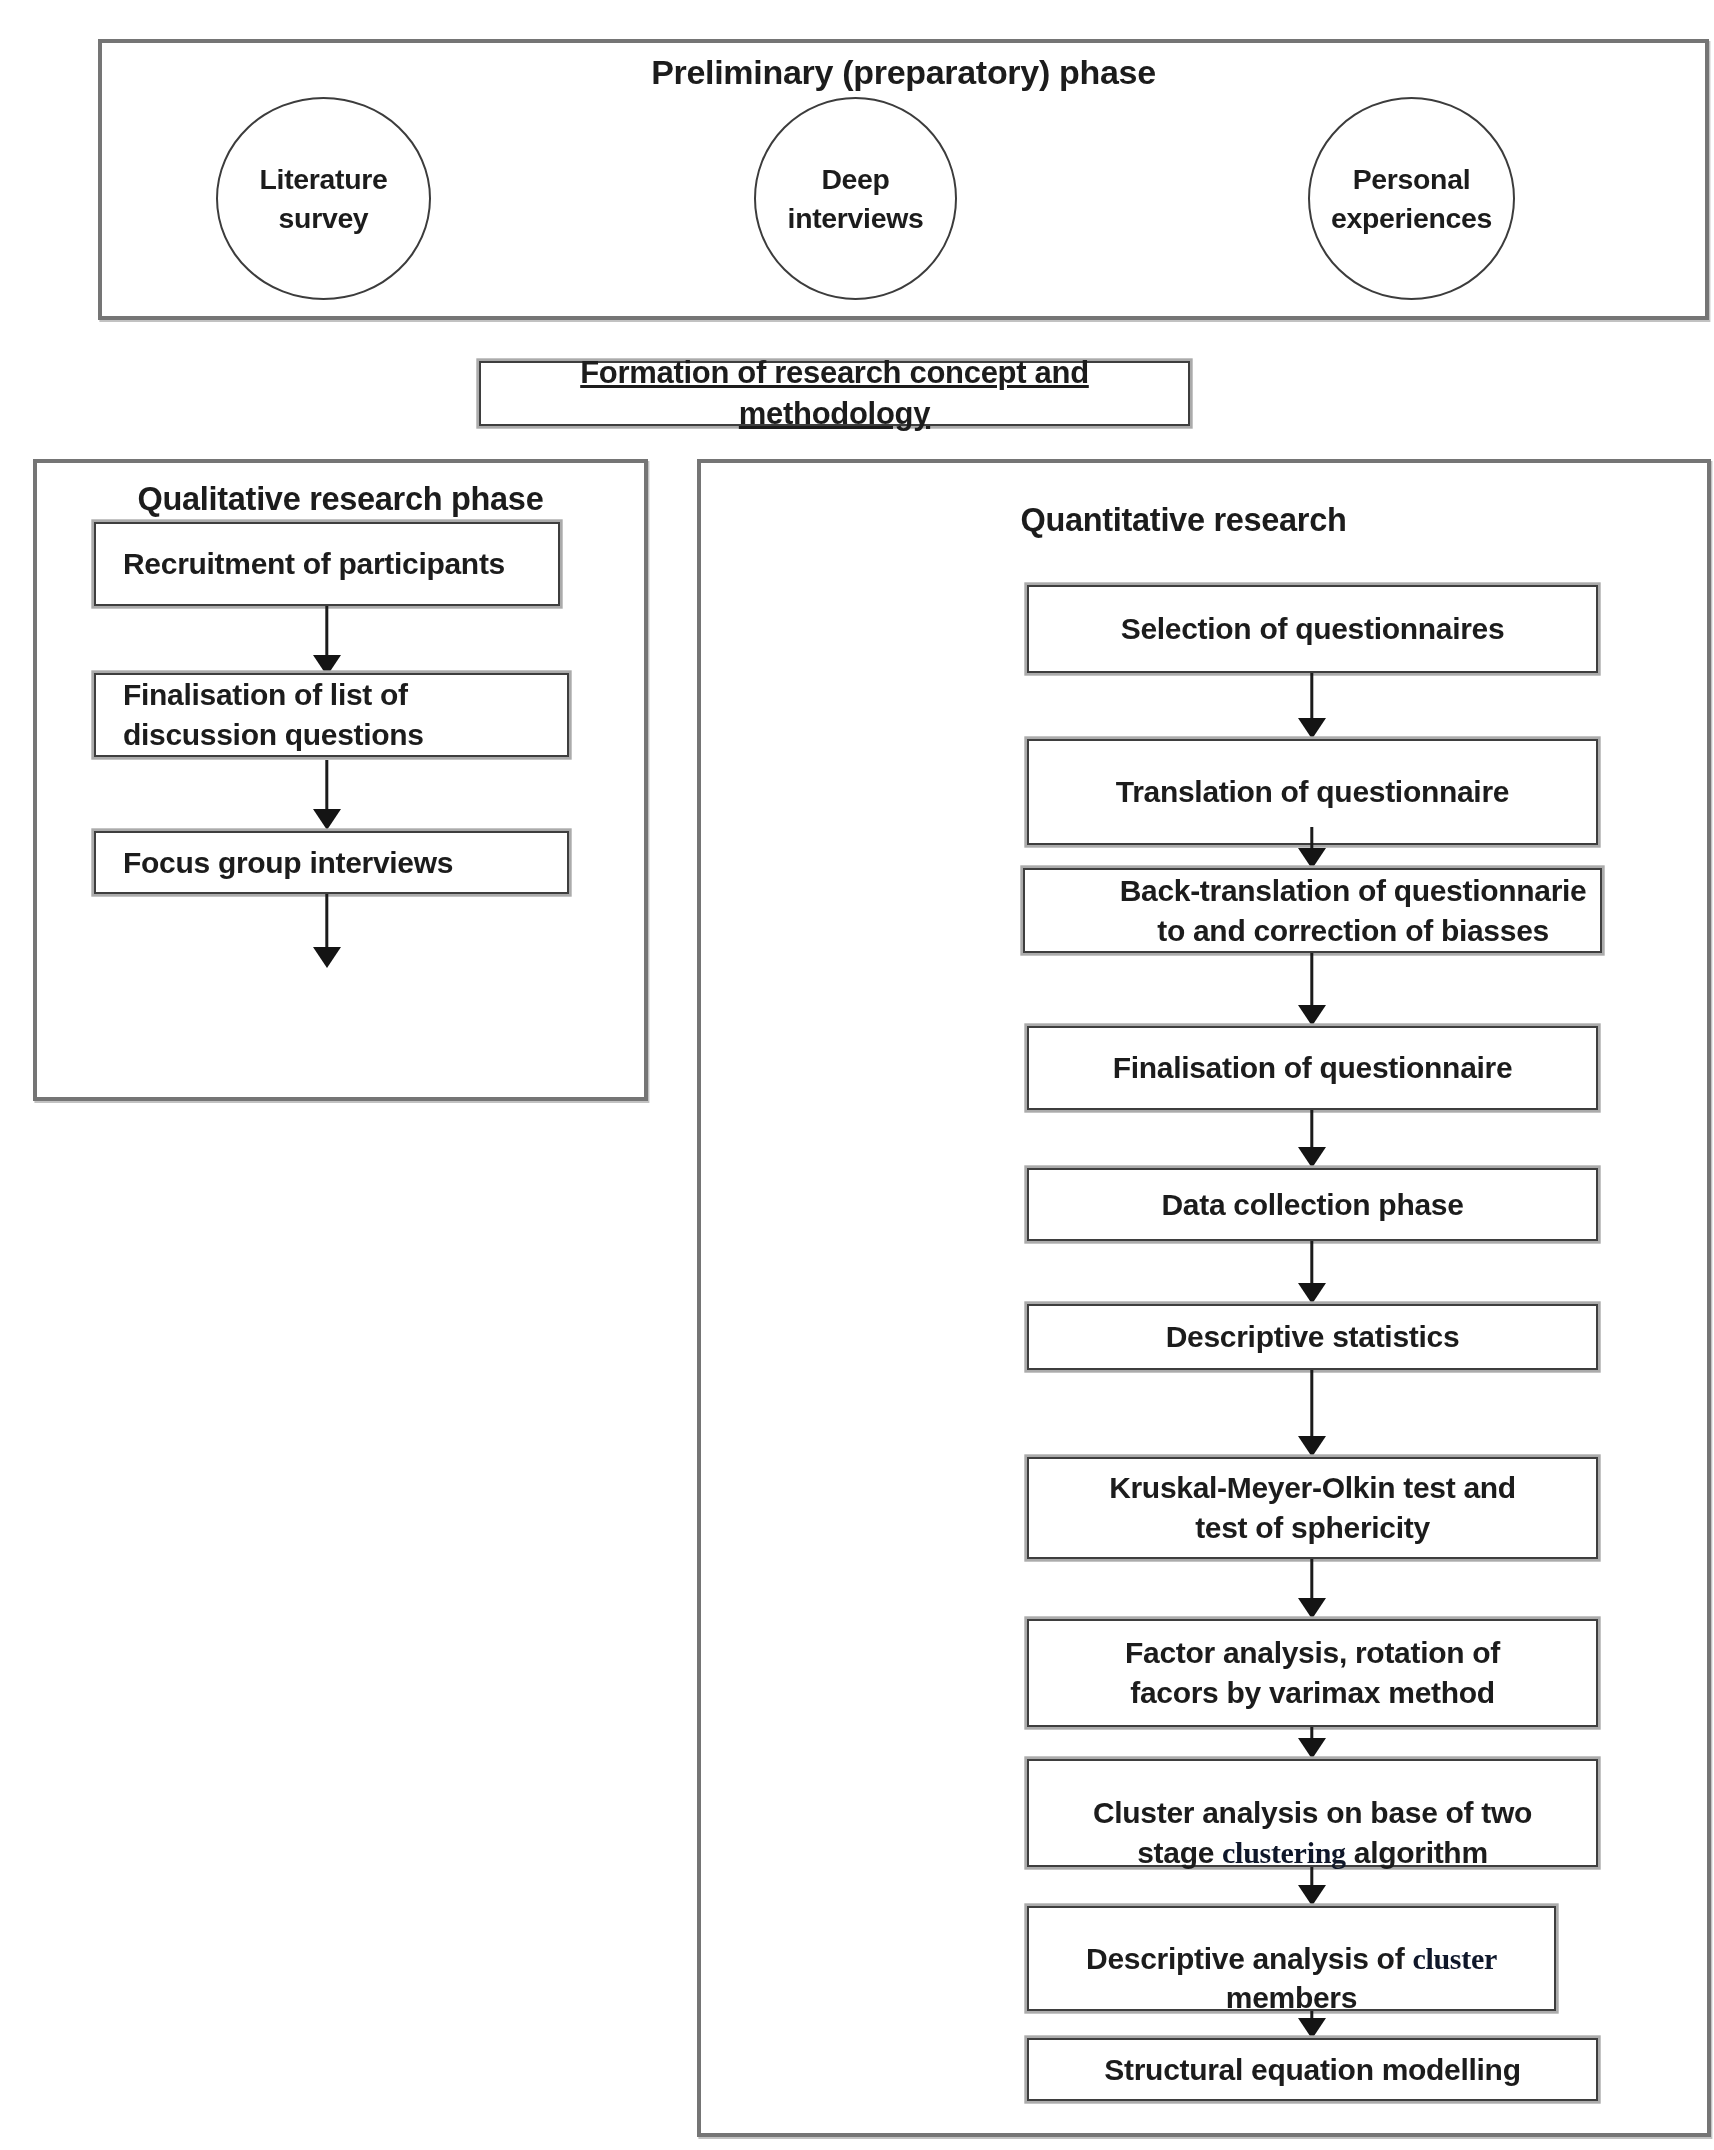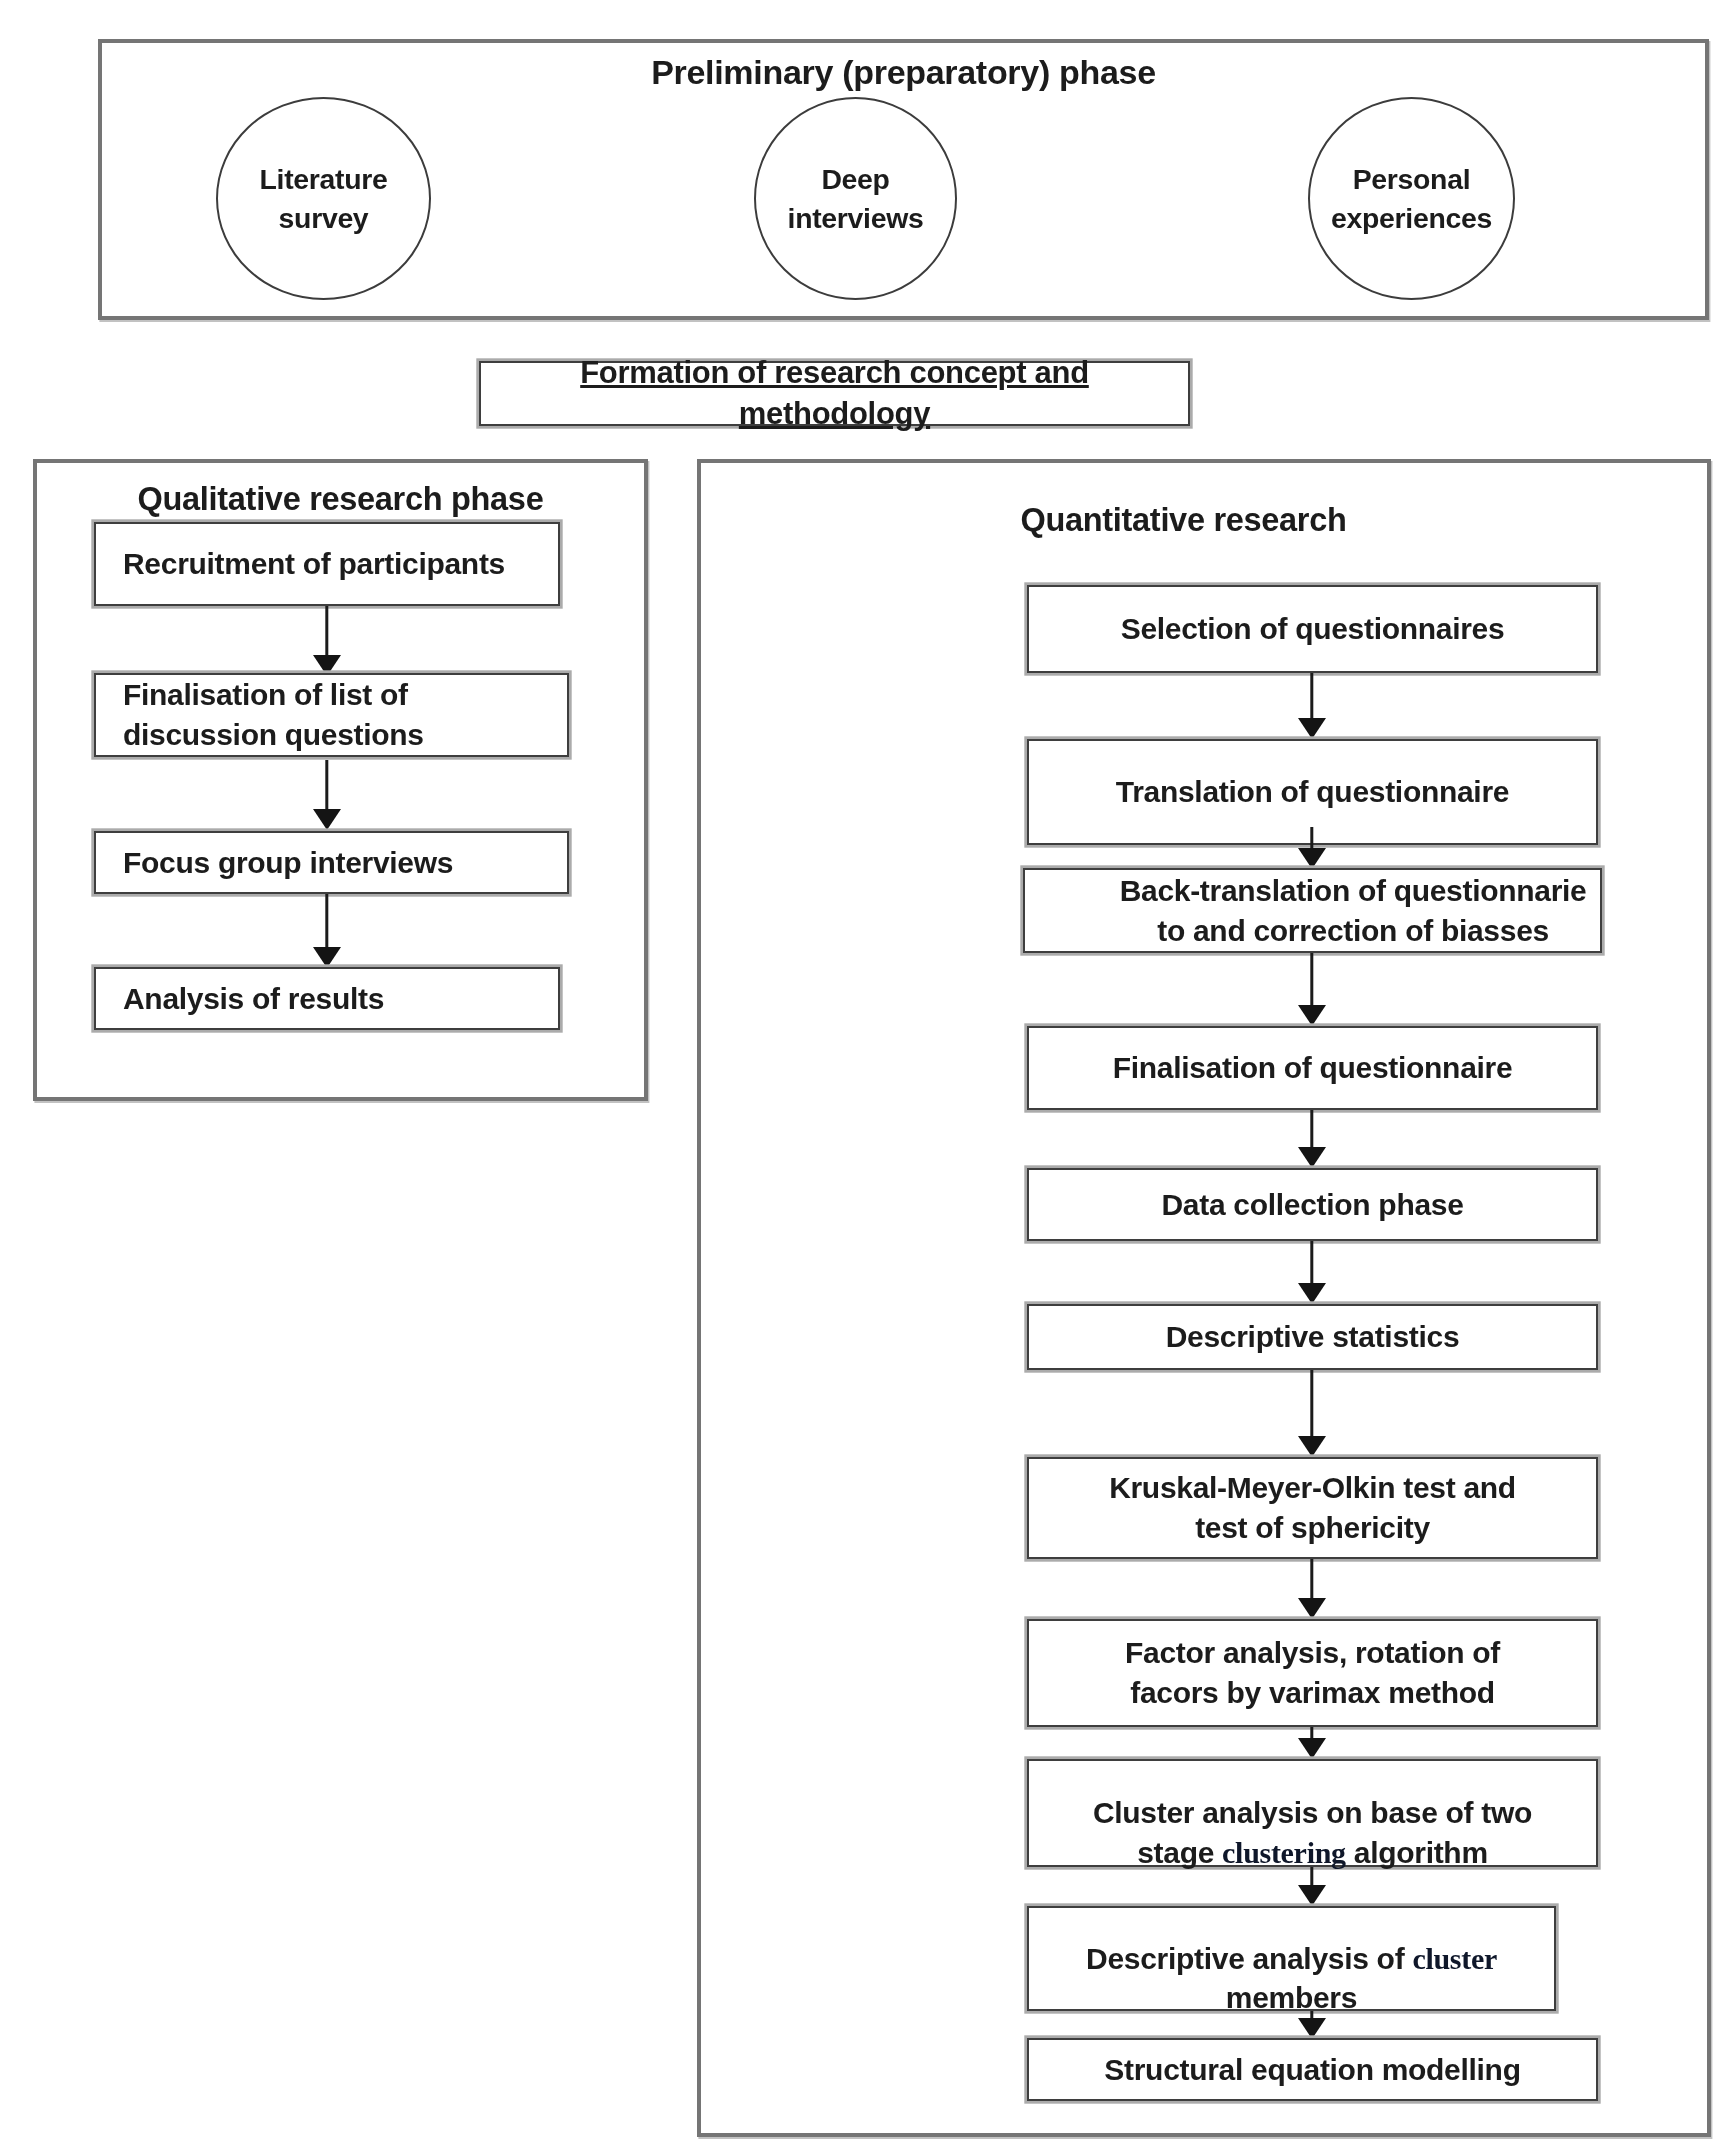"Analysis of results" div.box { html: <div> <span>Analysis of results</span> </div> -> none }
